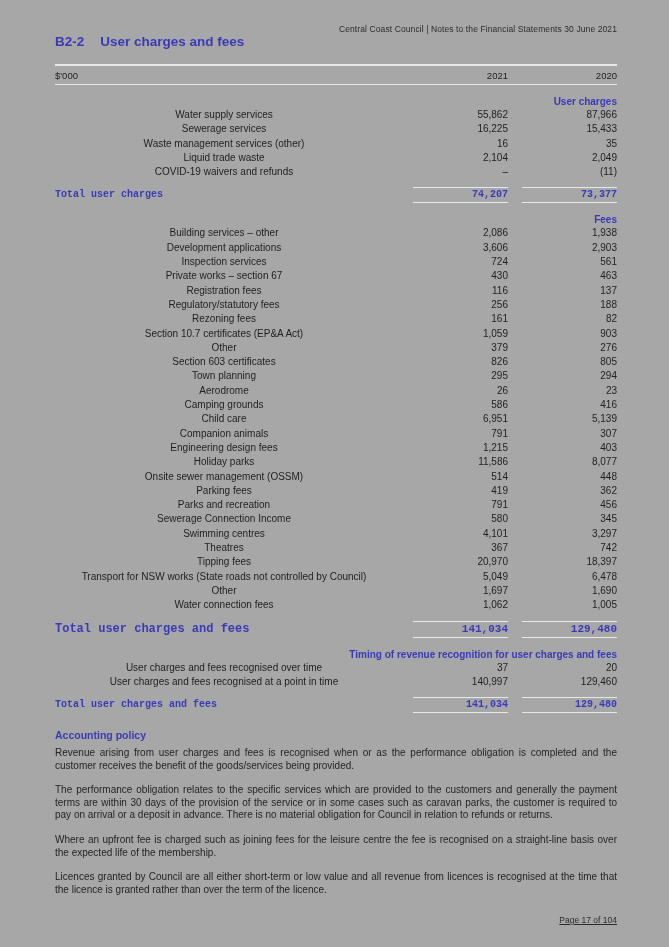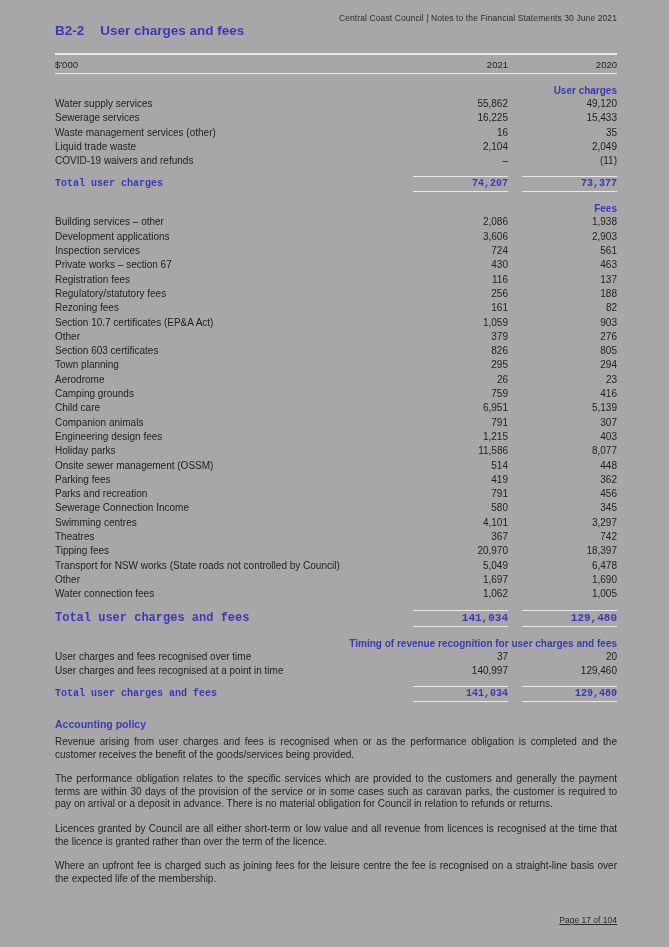"Central Coast Council | Notes" .content { padding: 13px 52px 0 55px -> 24px 52px 0 55px }
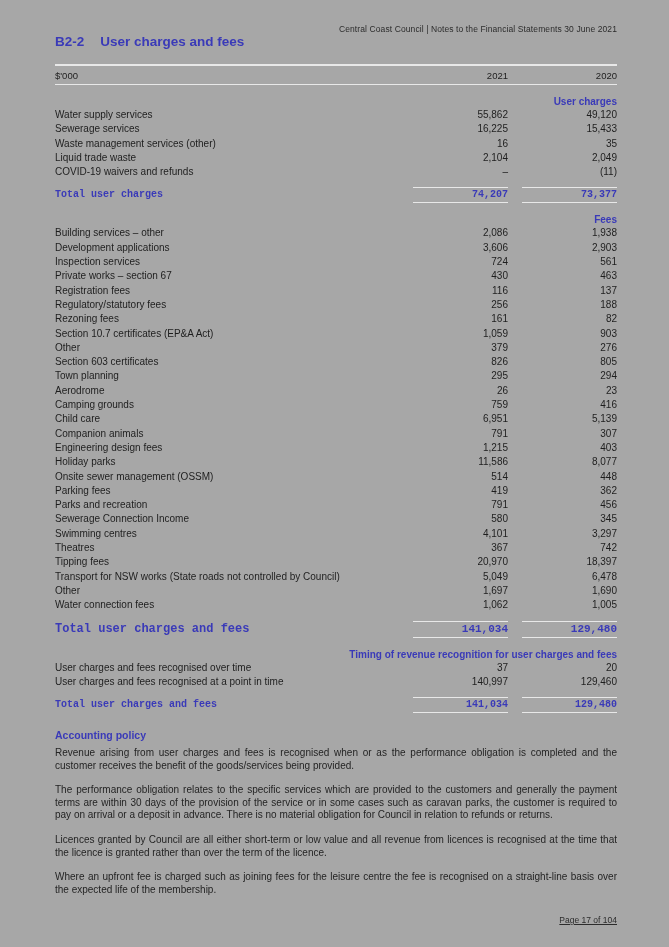"Water supply services" .trow .lbl { text-align: none -> center }
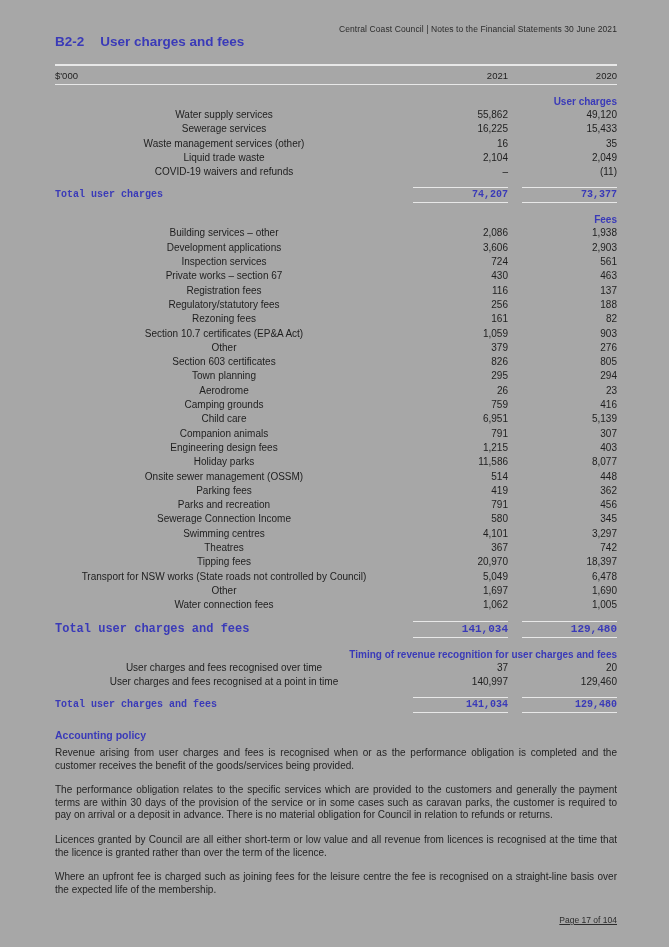"49,120" span.num { text: 49,120 -> 87,966 }
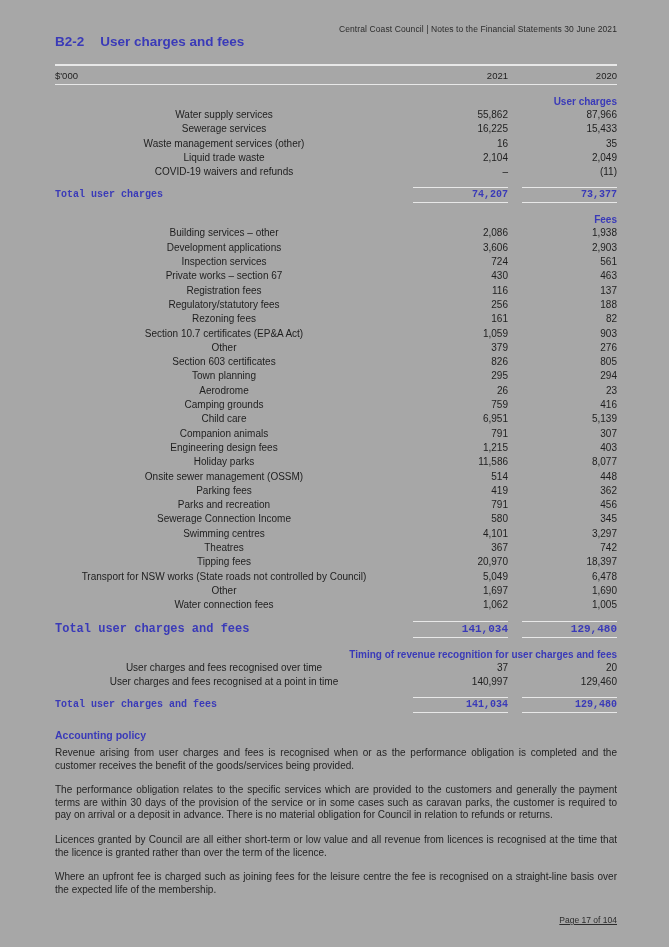"759" span.num { text: 759 -> 586 }
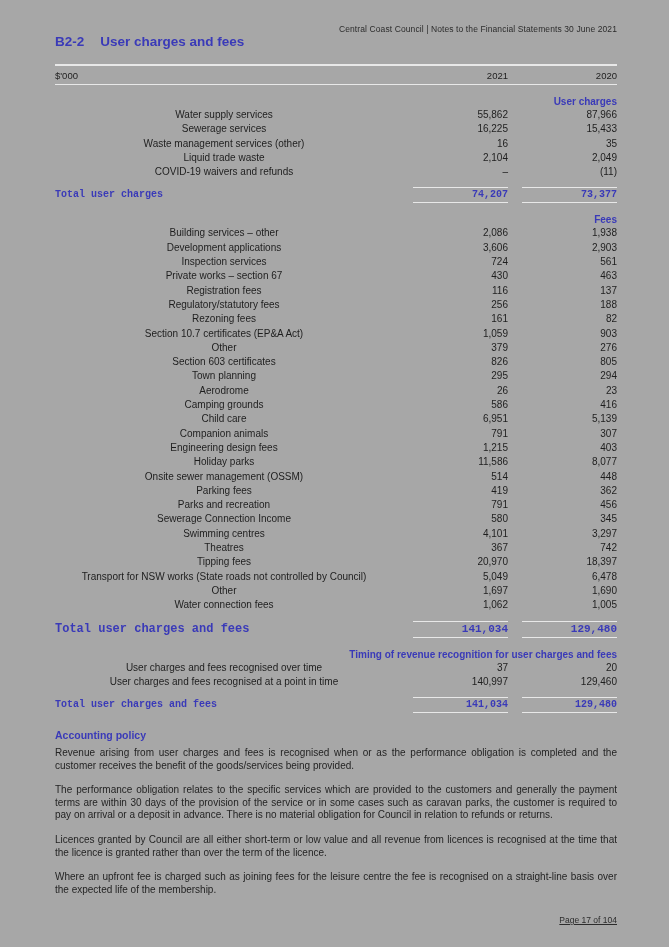"Licences granted by Council are" p { order: before "Where an upfront fee is" -> after "Where an upfront fee is" }
